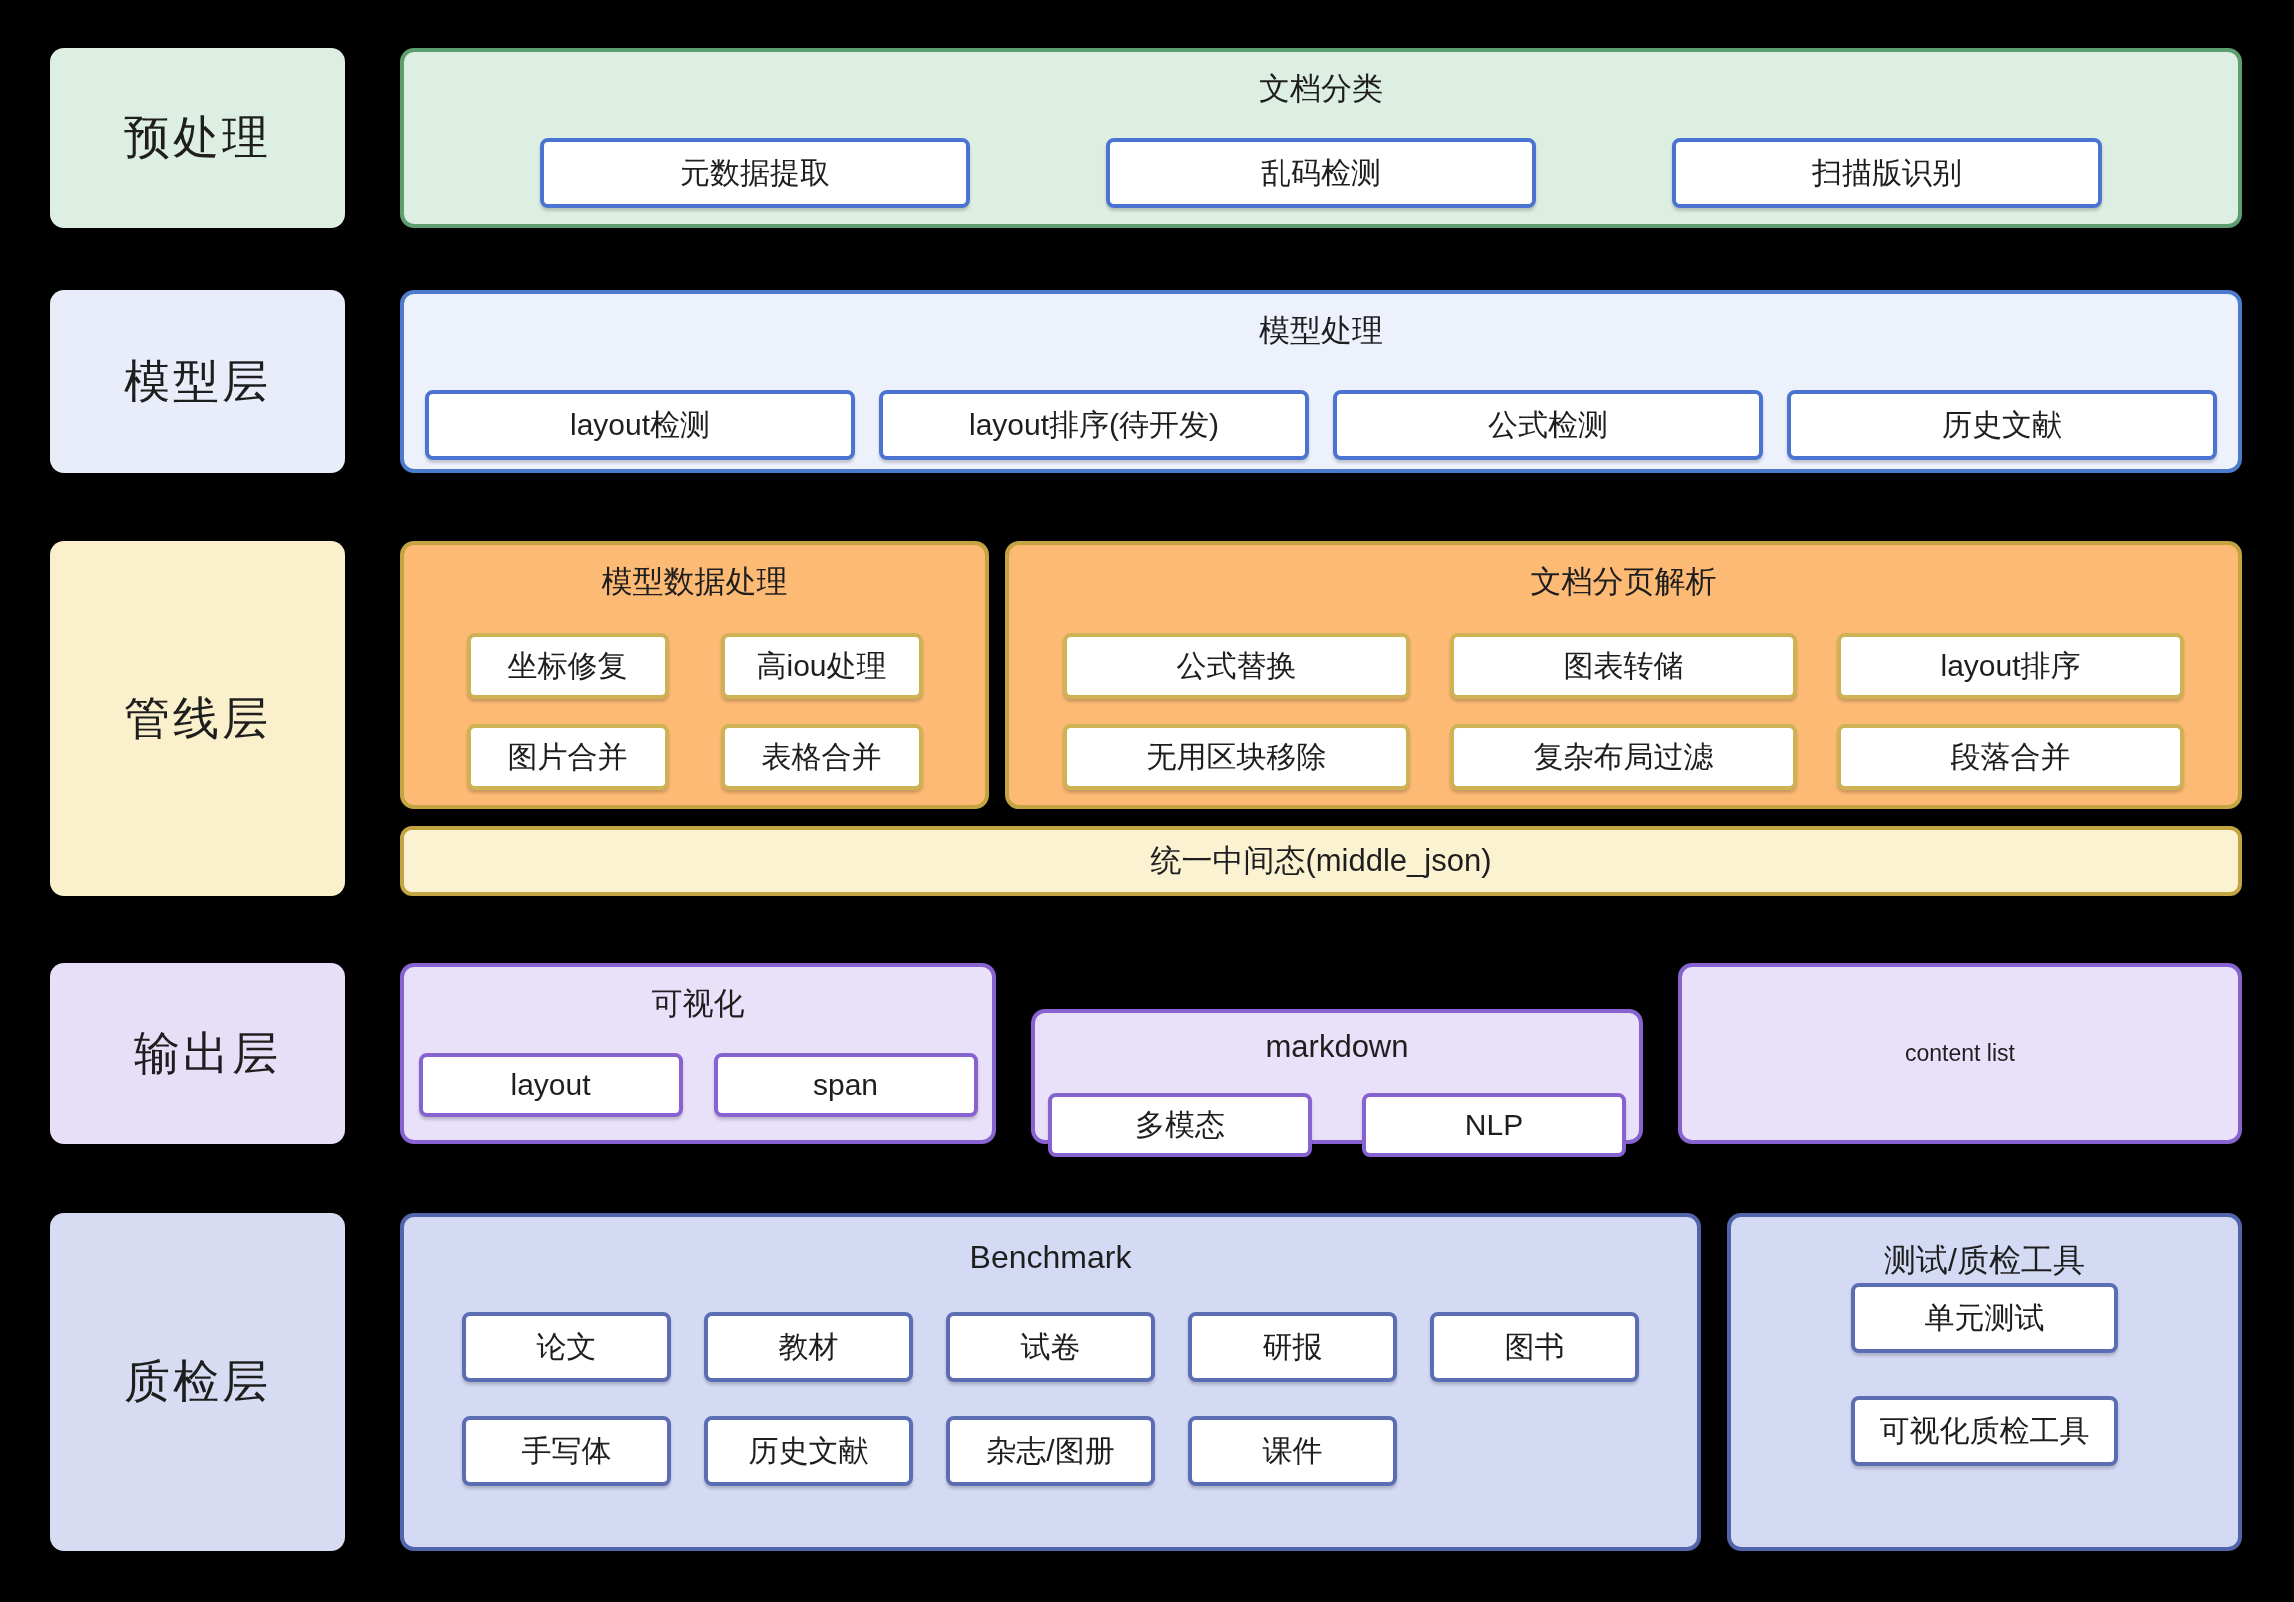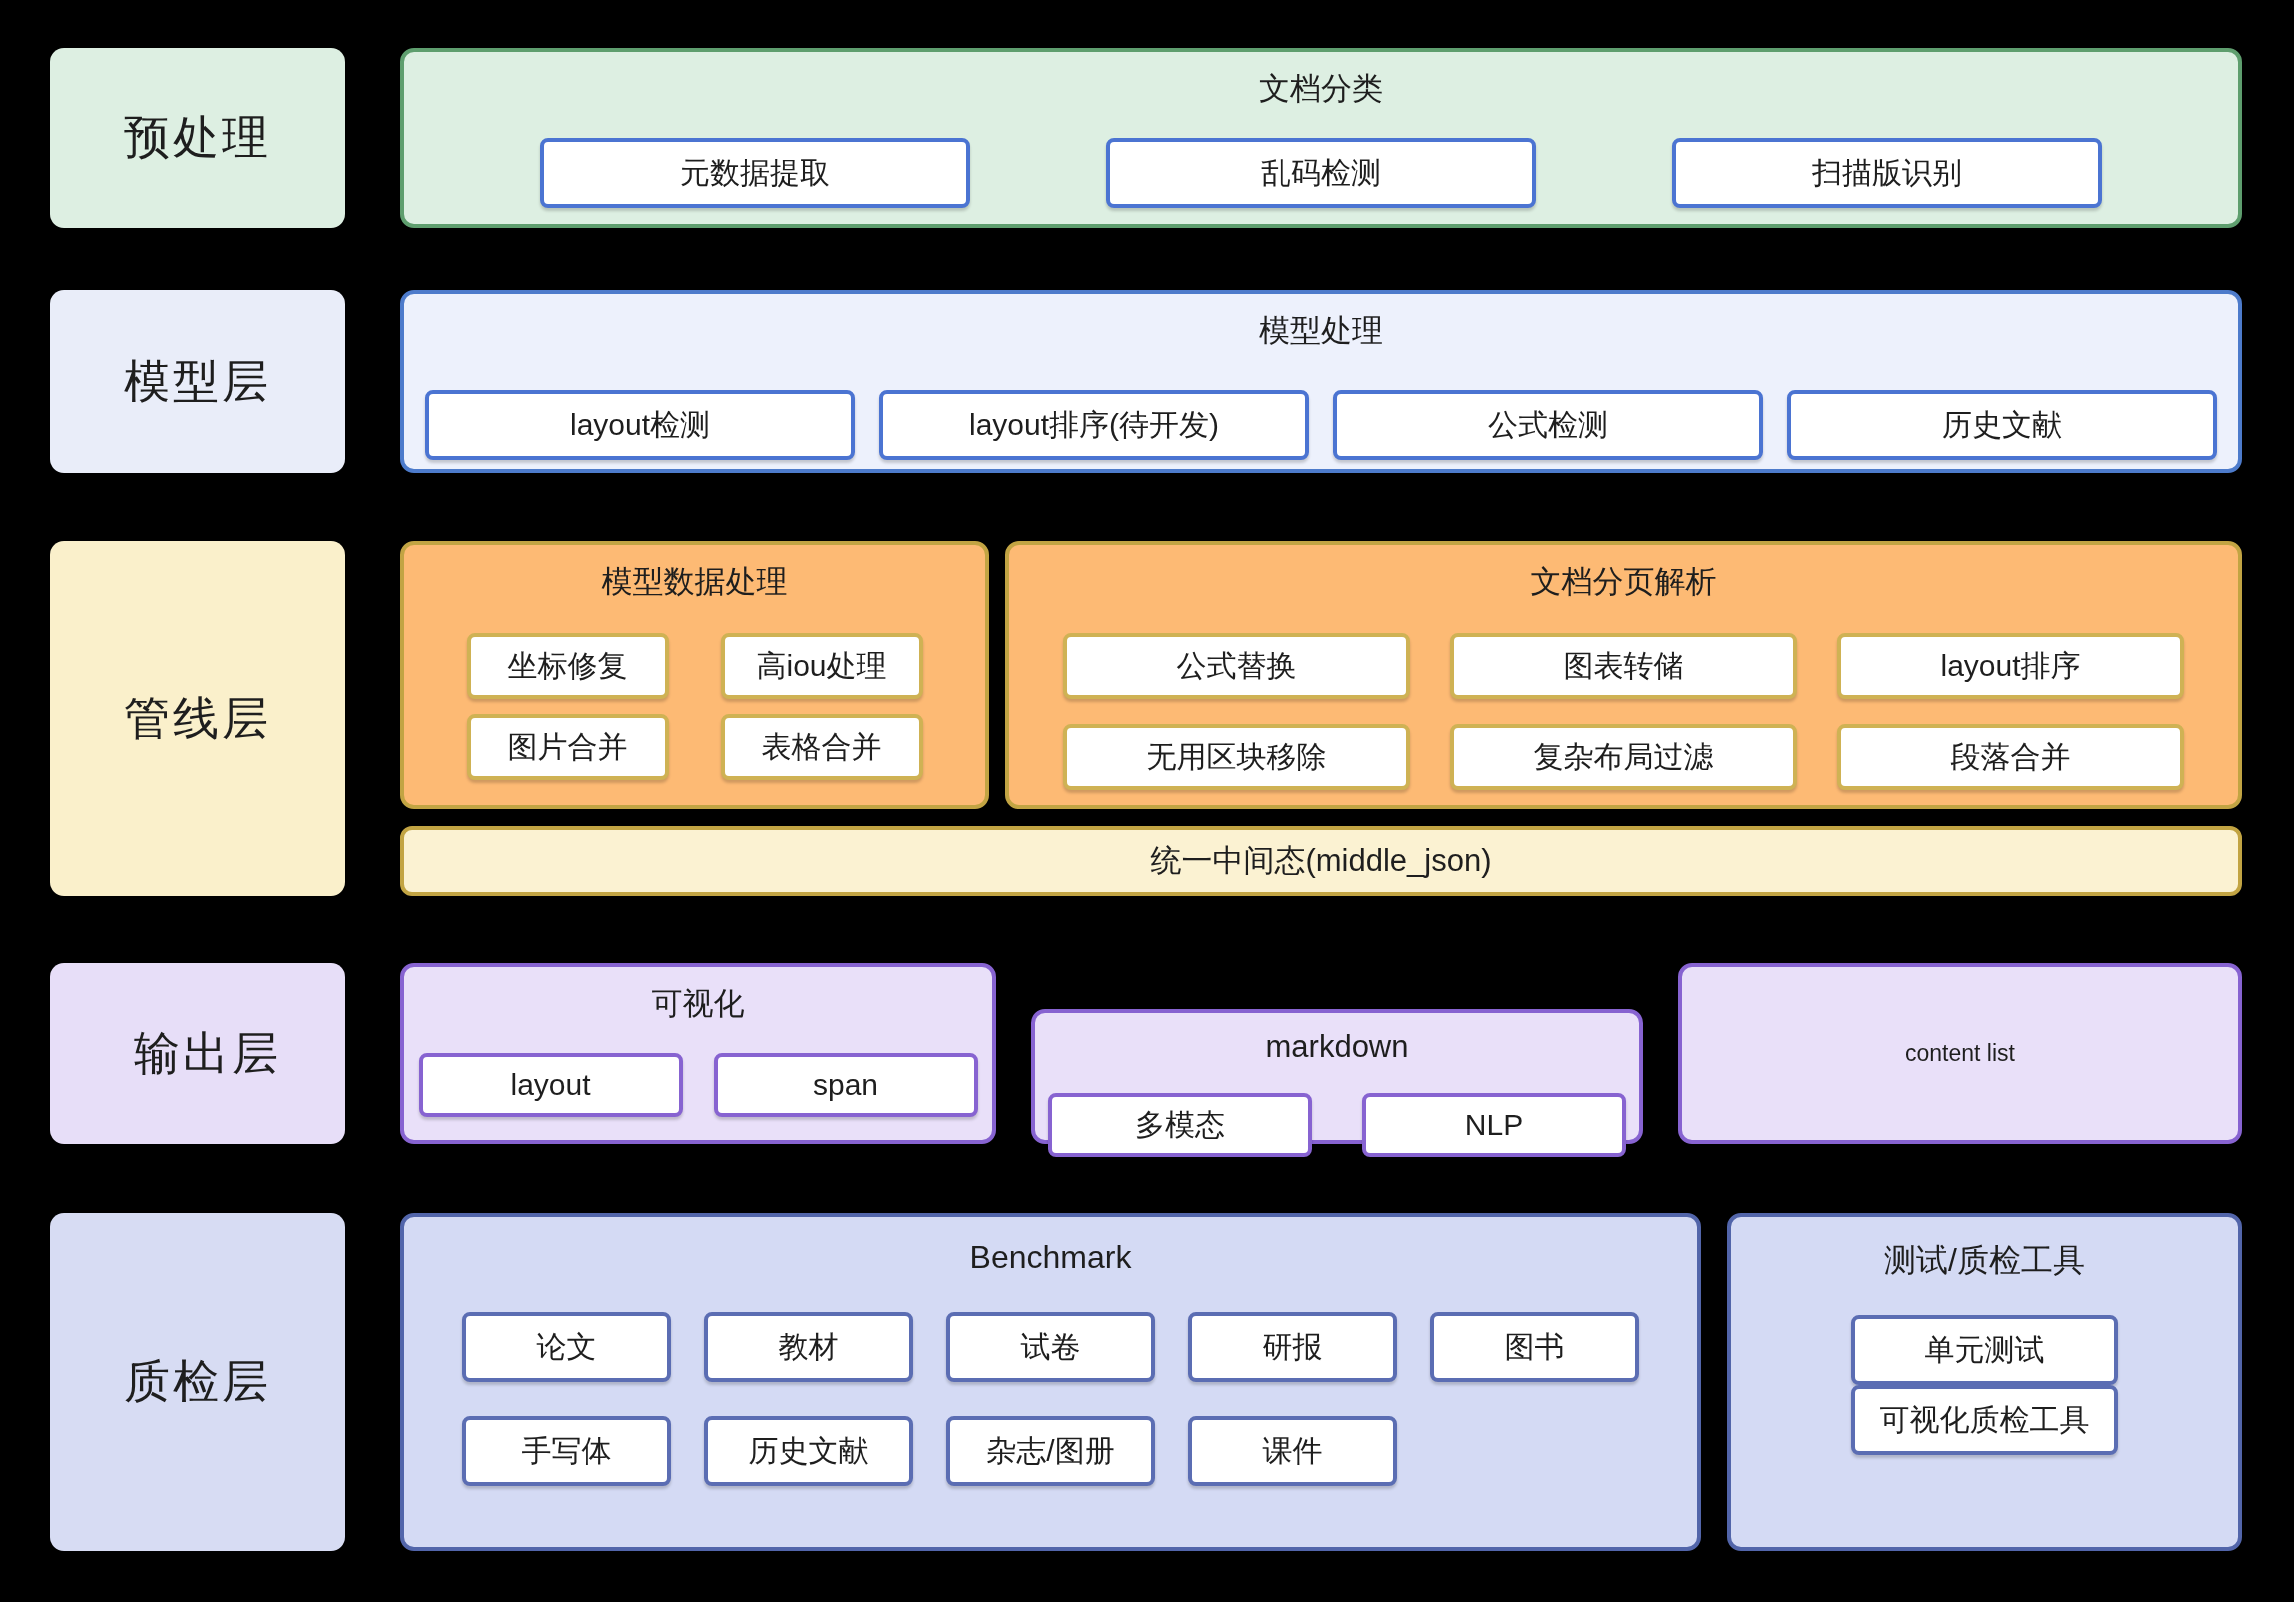"坐标修复" .g-model-data .items { gap: 15px 52px -> 25px 52px }
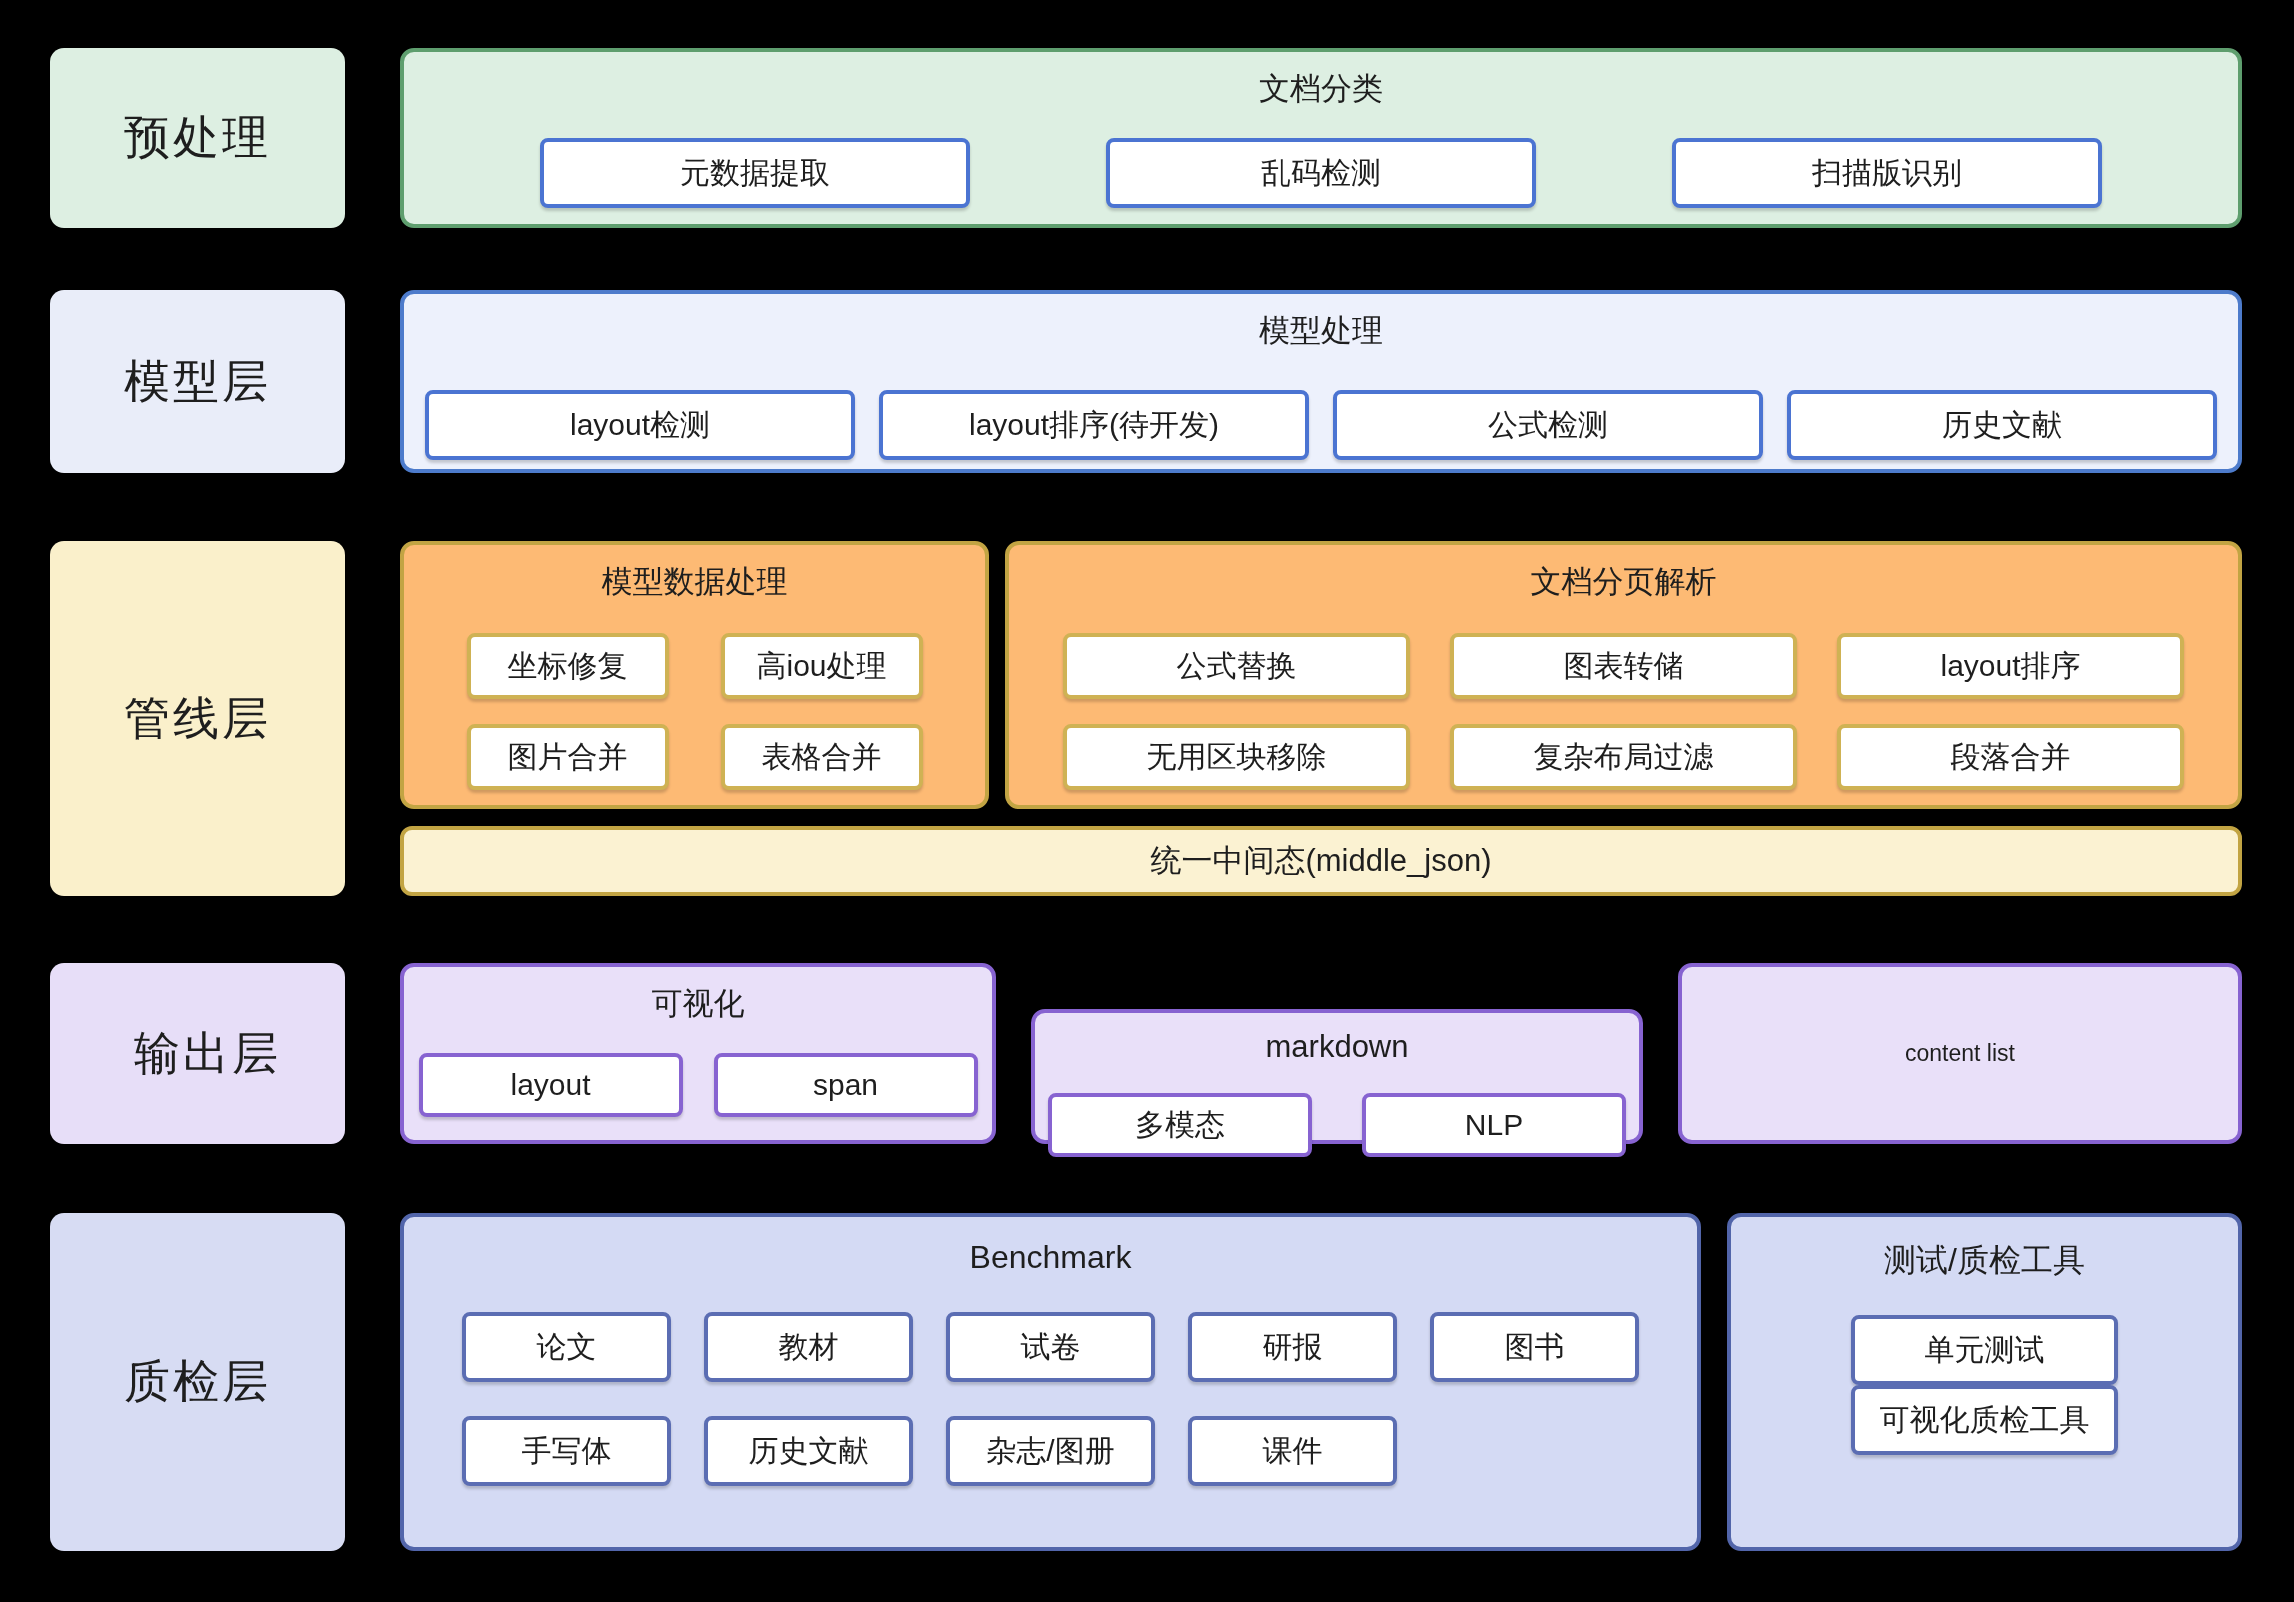"单元测试" .g-tools .items { gap: none -> 43px; margin-top: 32px -> none }
